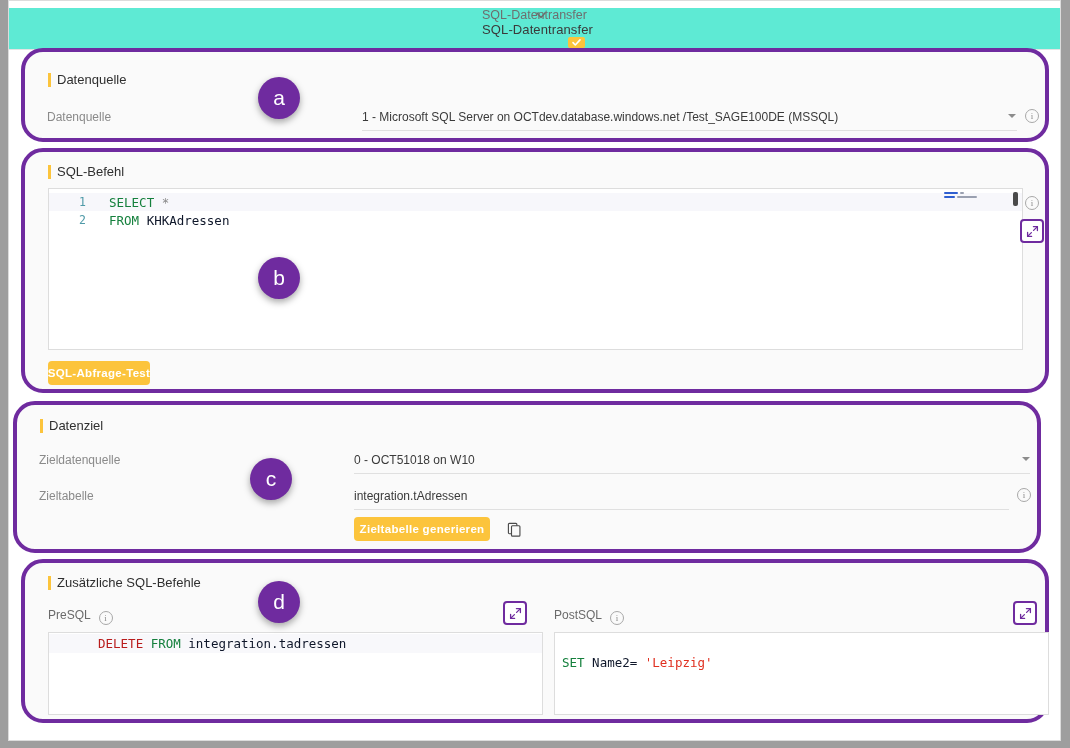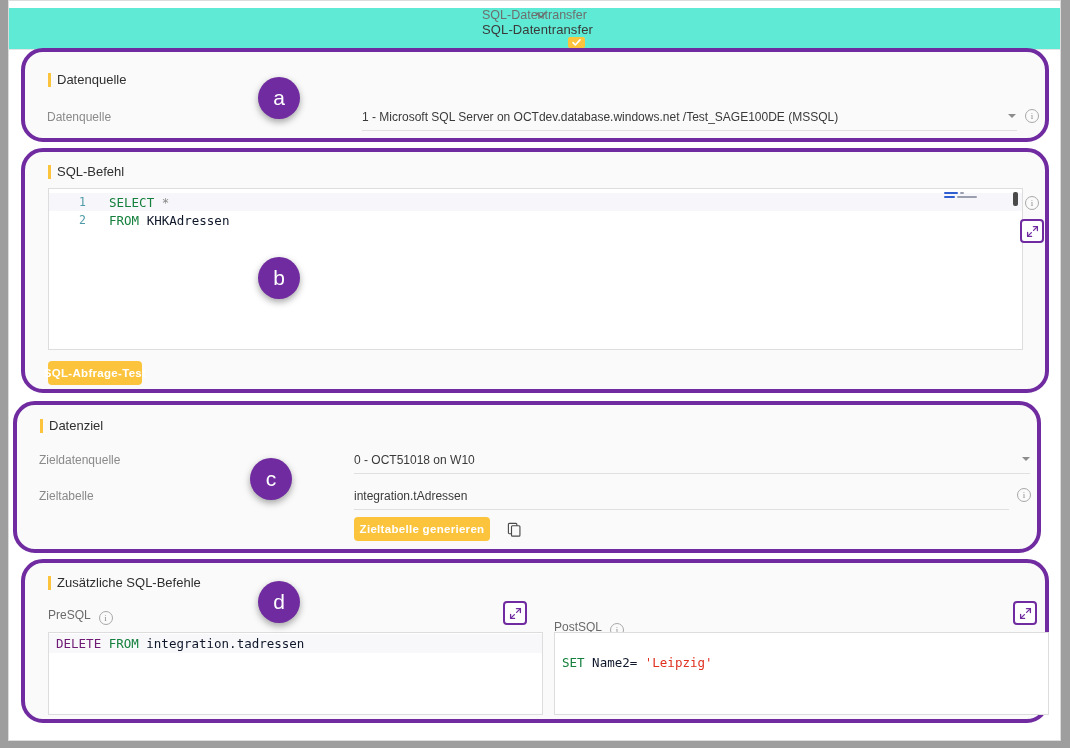"SQL-Abfrage-Test" button.amber-btn { width: 94px -> 102px }
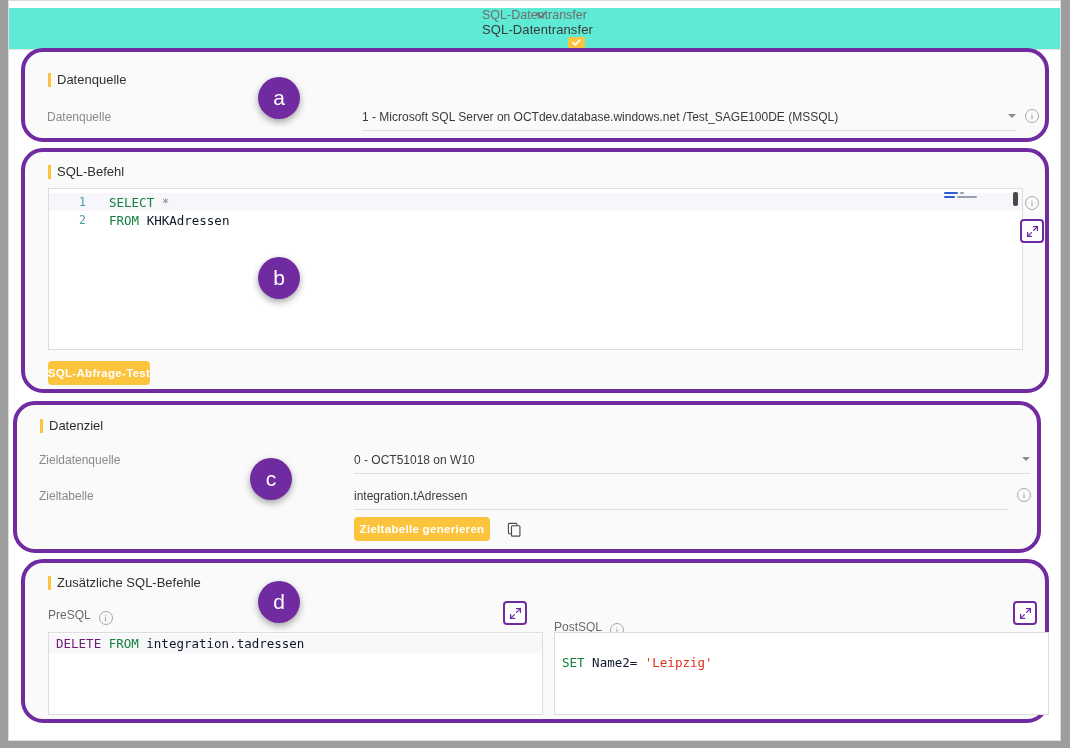"PostSQL i" div.sub-label { margin-top: 12px -> none }
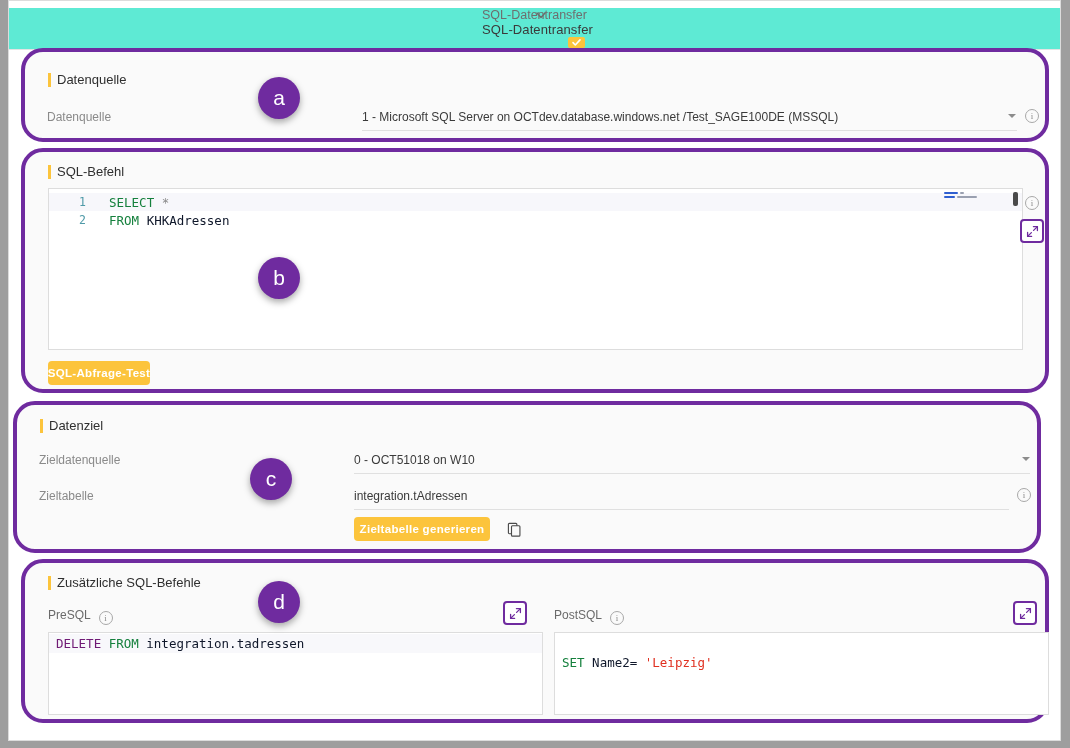"DELETE" .kw-pink { color: #701a75 -> #b91c1c; margin-left: none -> 42px }
